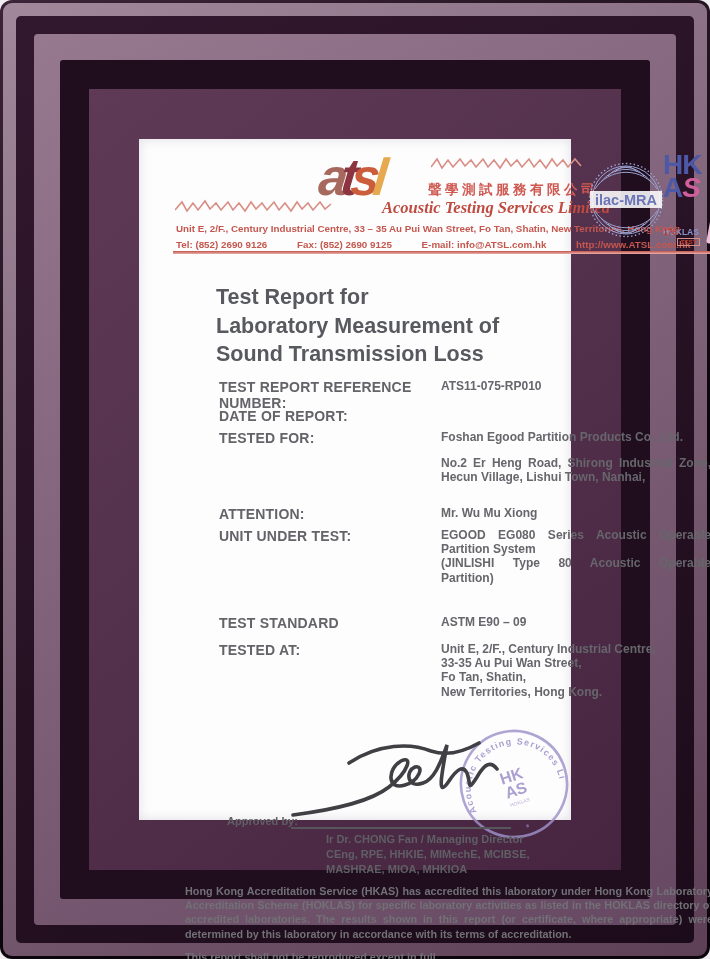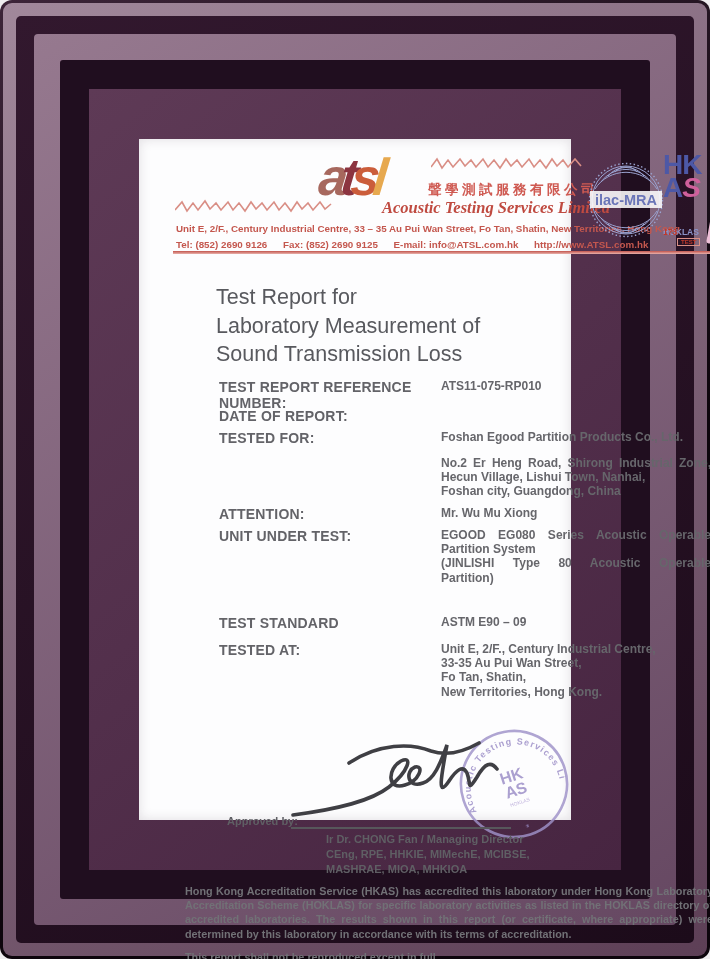"Tel: (852) 2690 9126" .addr2 span { margin-right: 13px -> 27px }
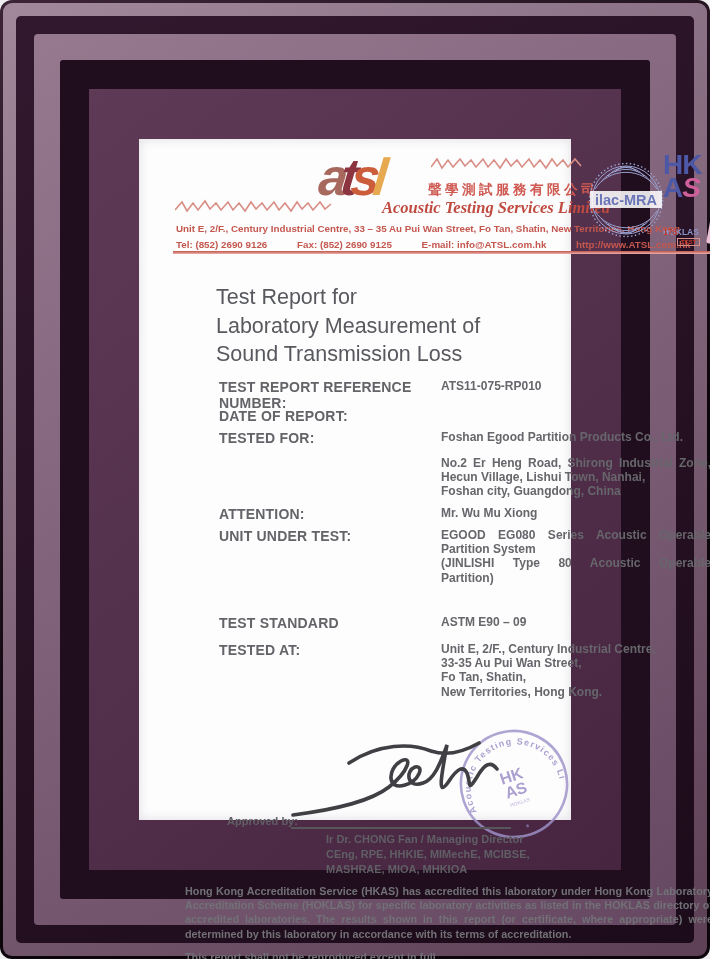"Test Report for" .title { font-weight: normal -> bold }
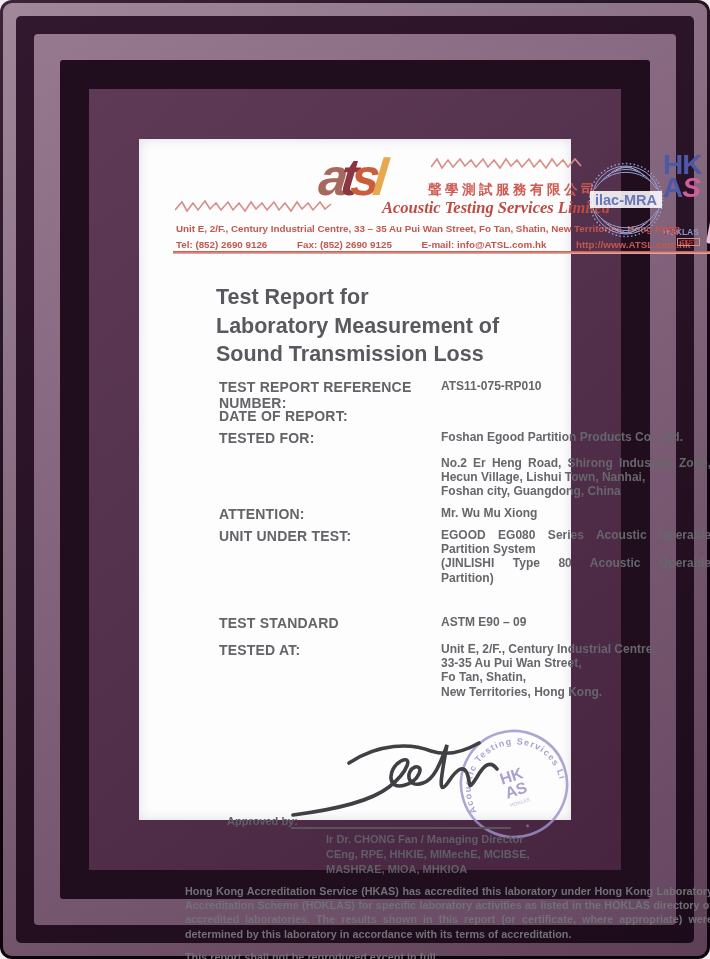"Foshan city, Guangdong, China" div { html: <div>Foshan city, Guangdong, China</div> -> none }
